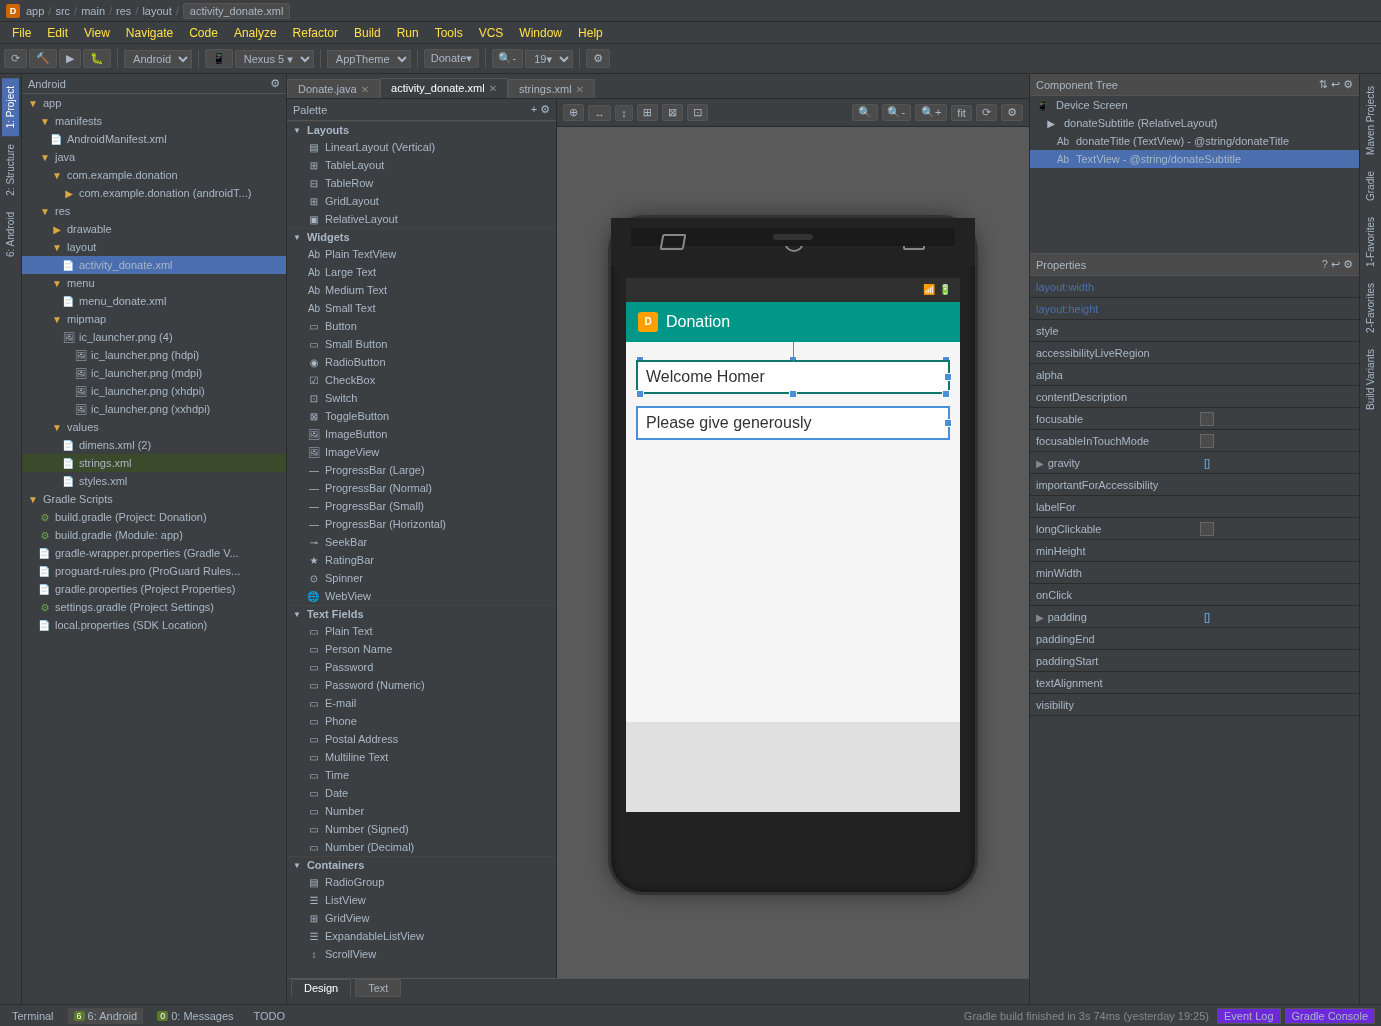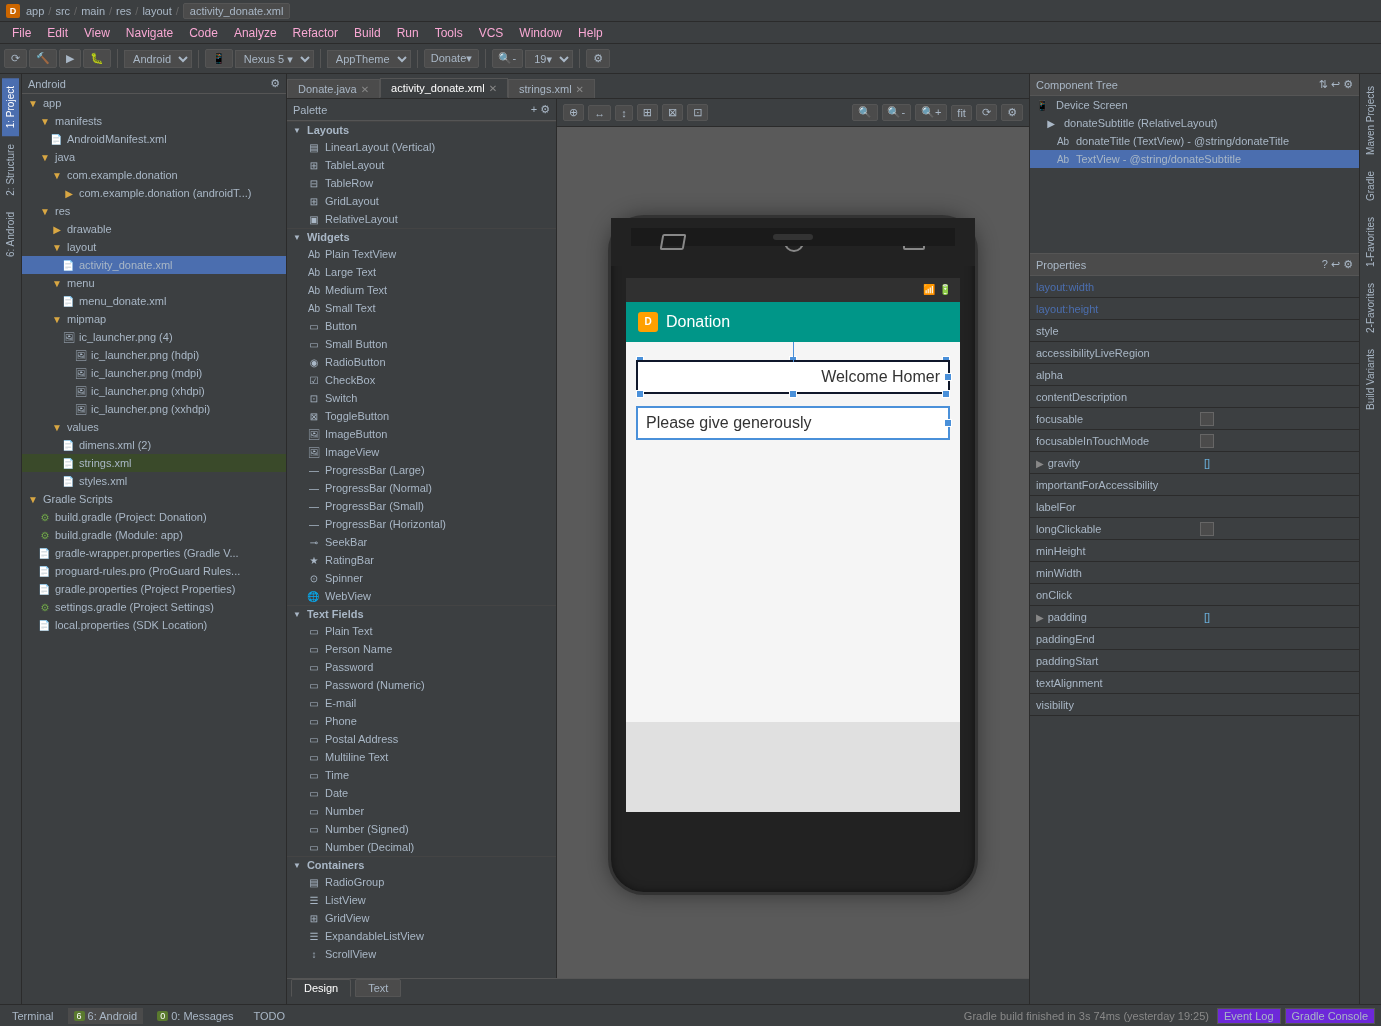"File" #menu-bar .menu-item { color: #f9a8d4 -> #fde047 }
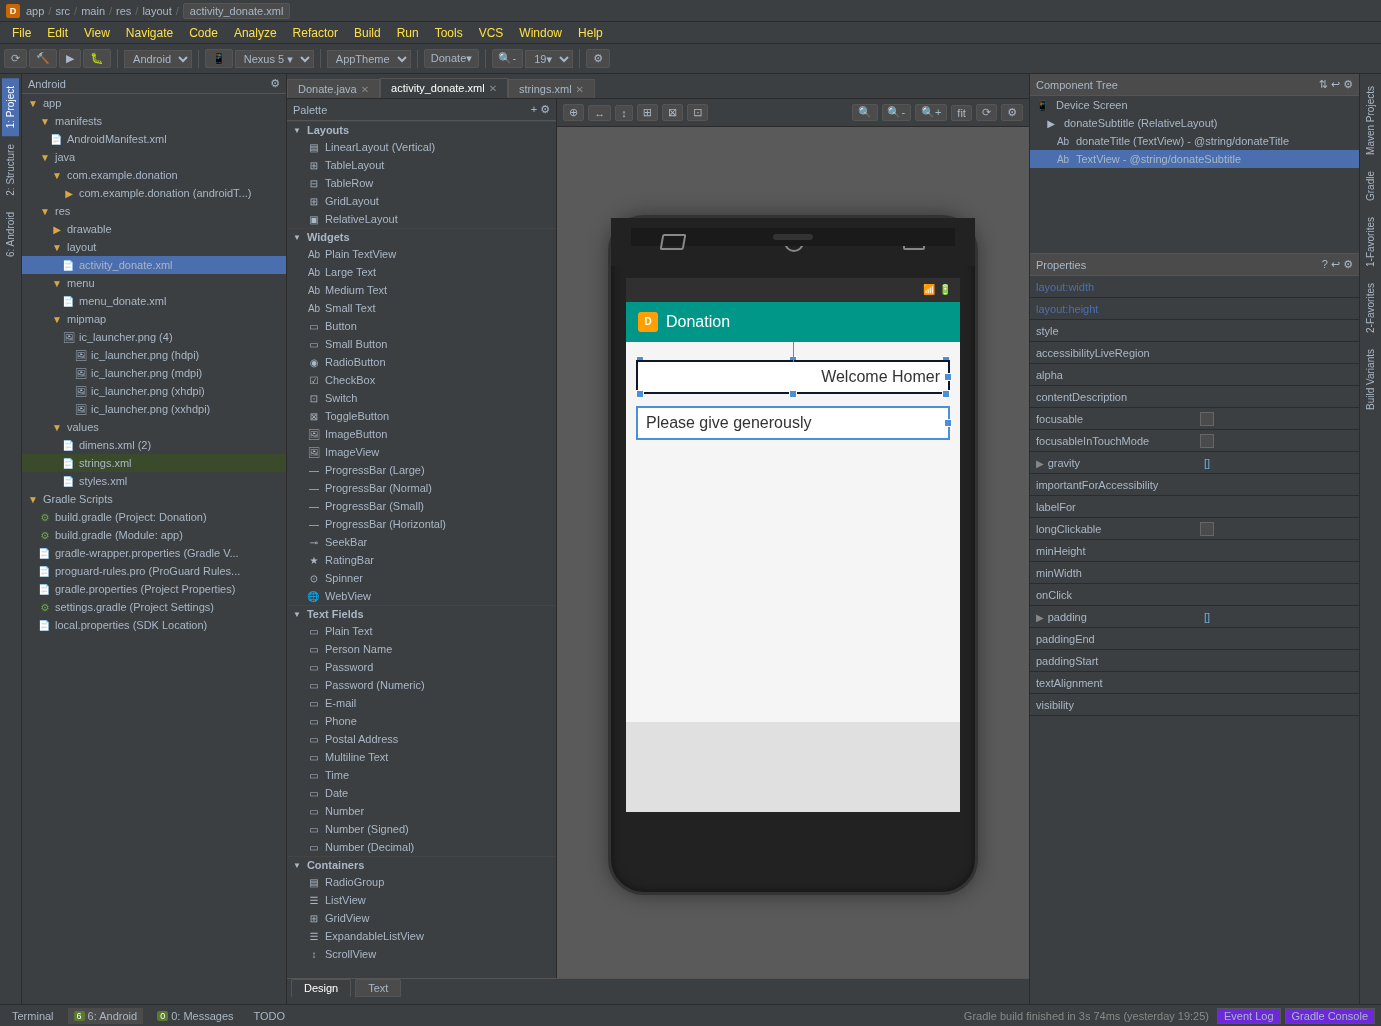"Welcome Homer" div.phone-text-box { border: 2px solid #0f172a -> 2px solid #0f766e; justify-content: flex-end -> none }
